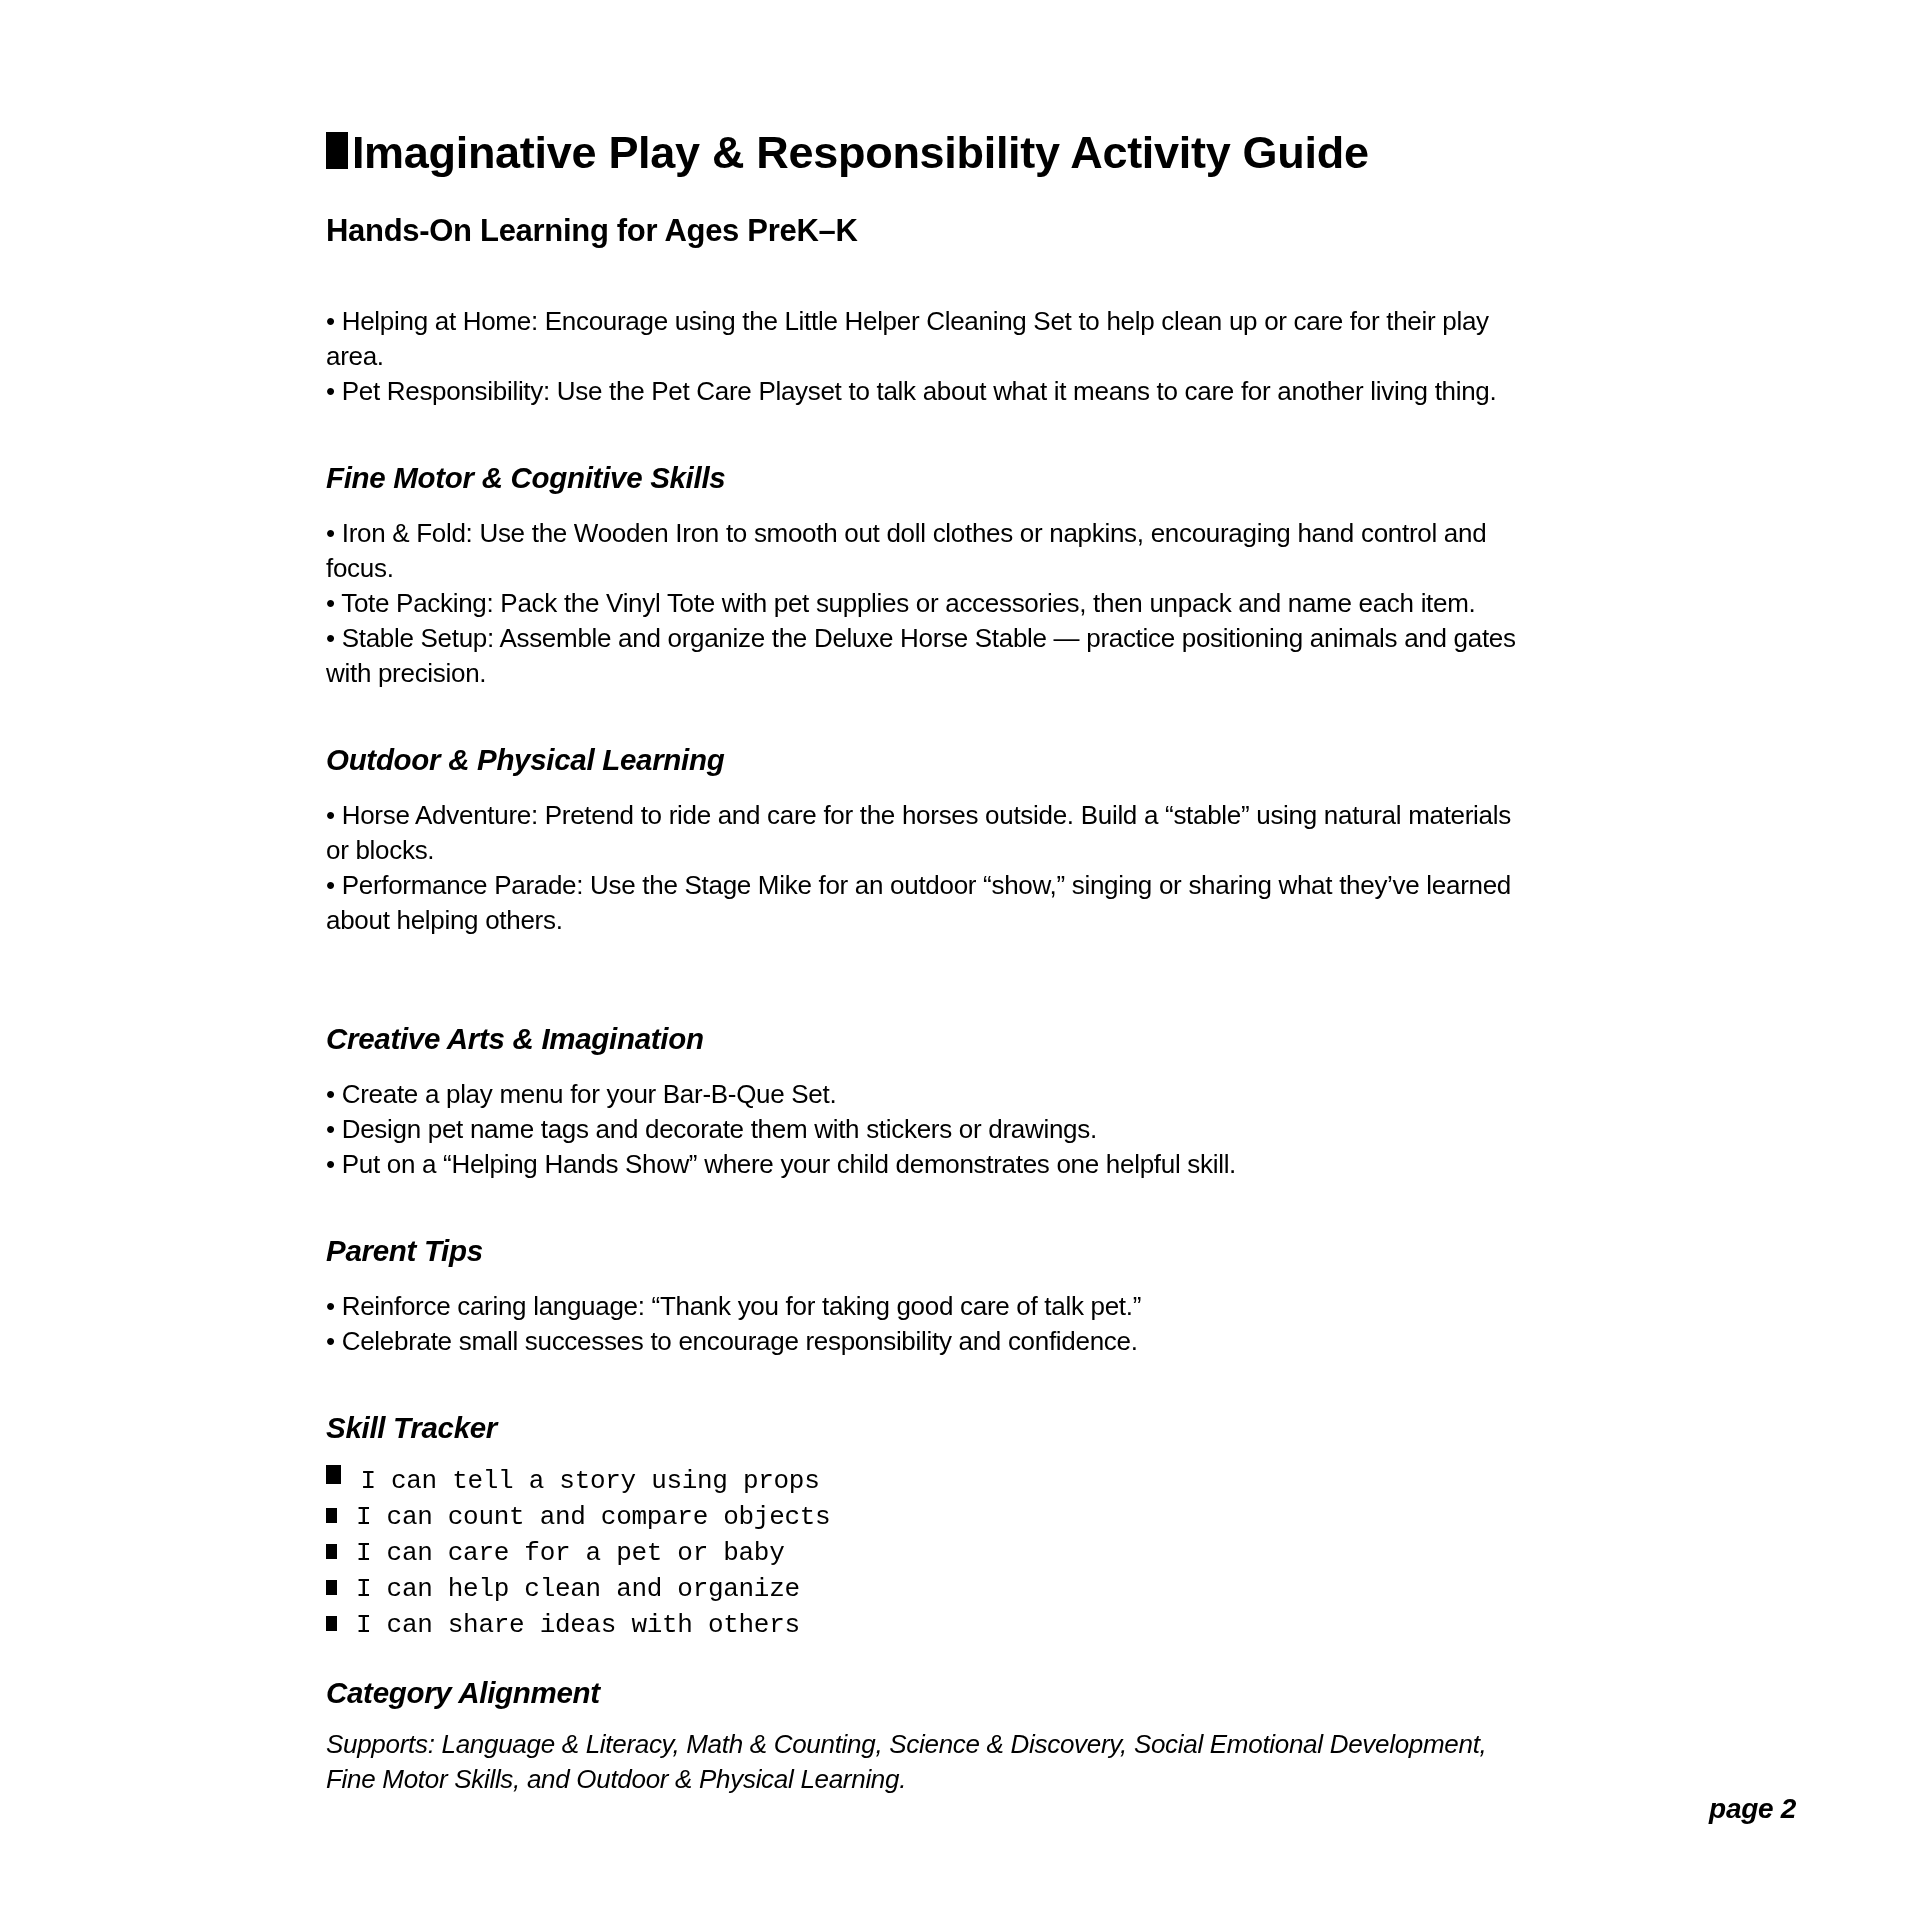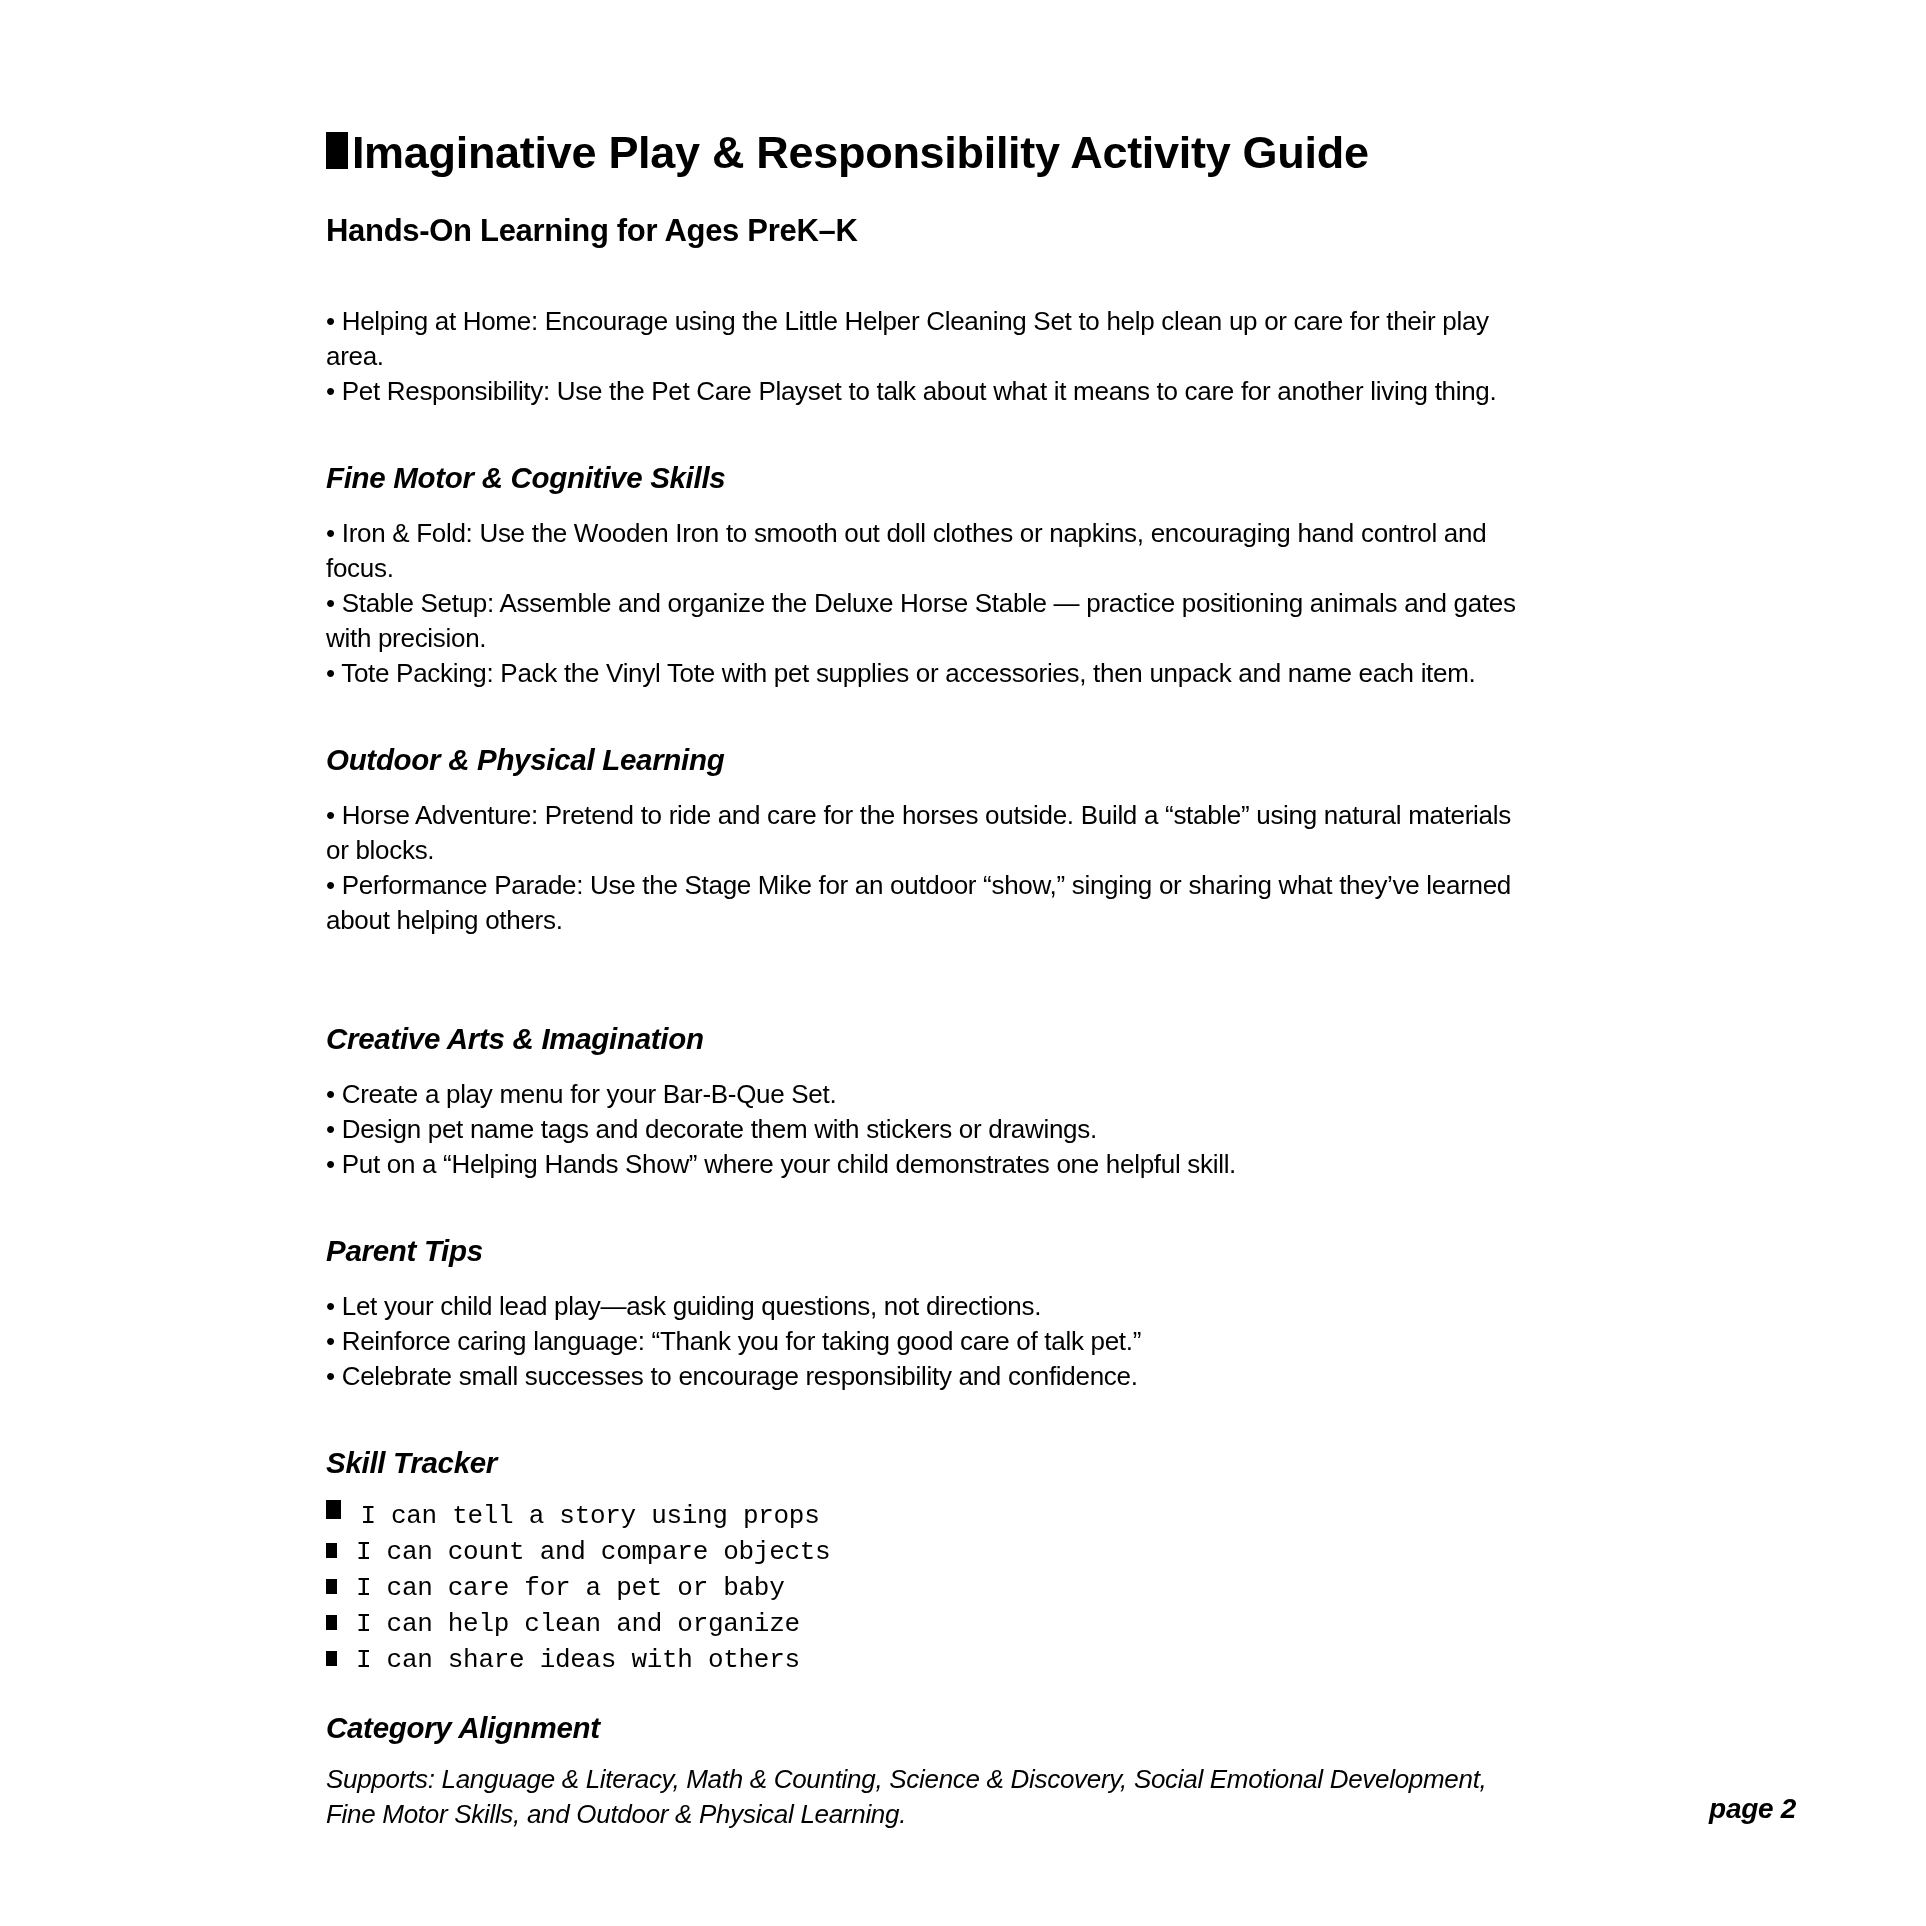"• Stable Setup: Assemble and" div.bullet-line { order: before "• Tote Packing: Pack the" -> after "• Tote Packing: Pack the" }
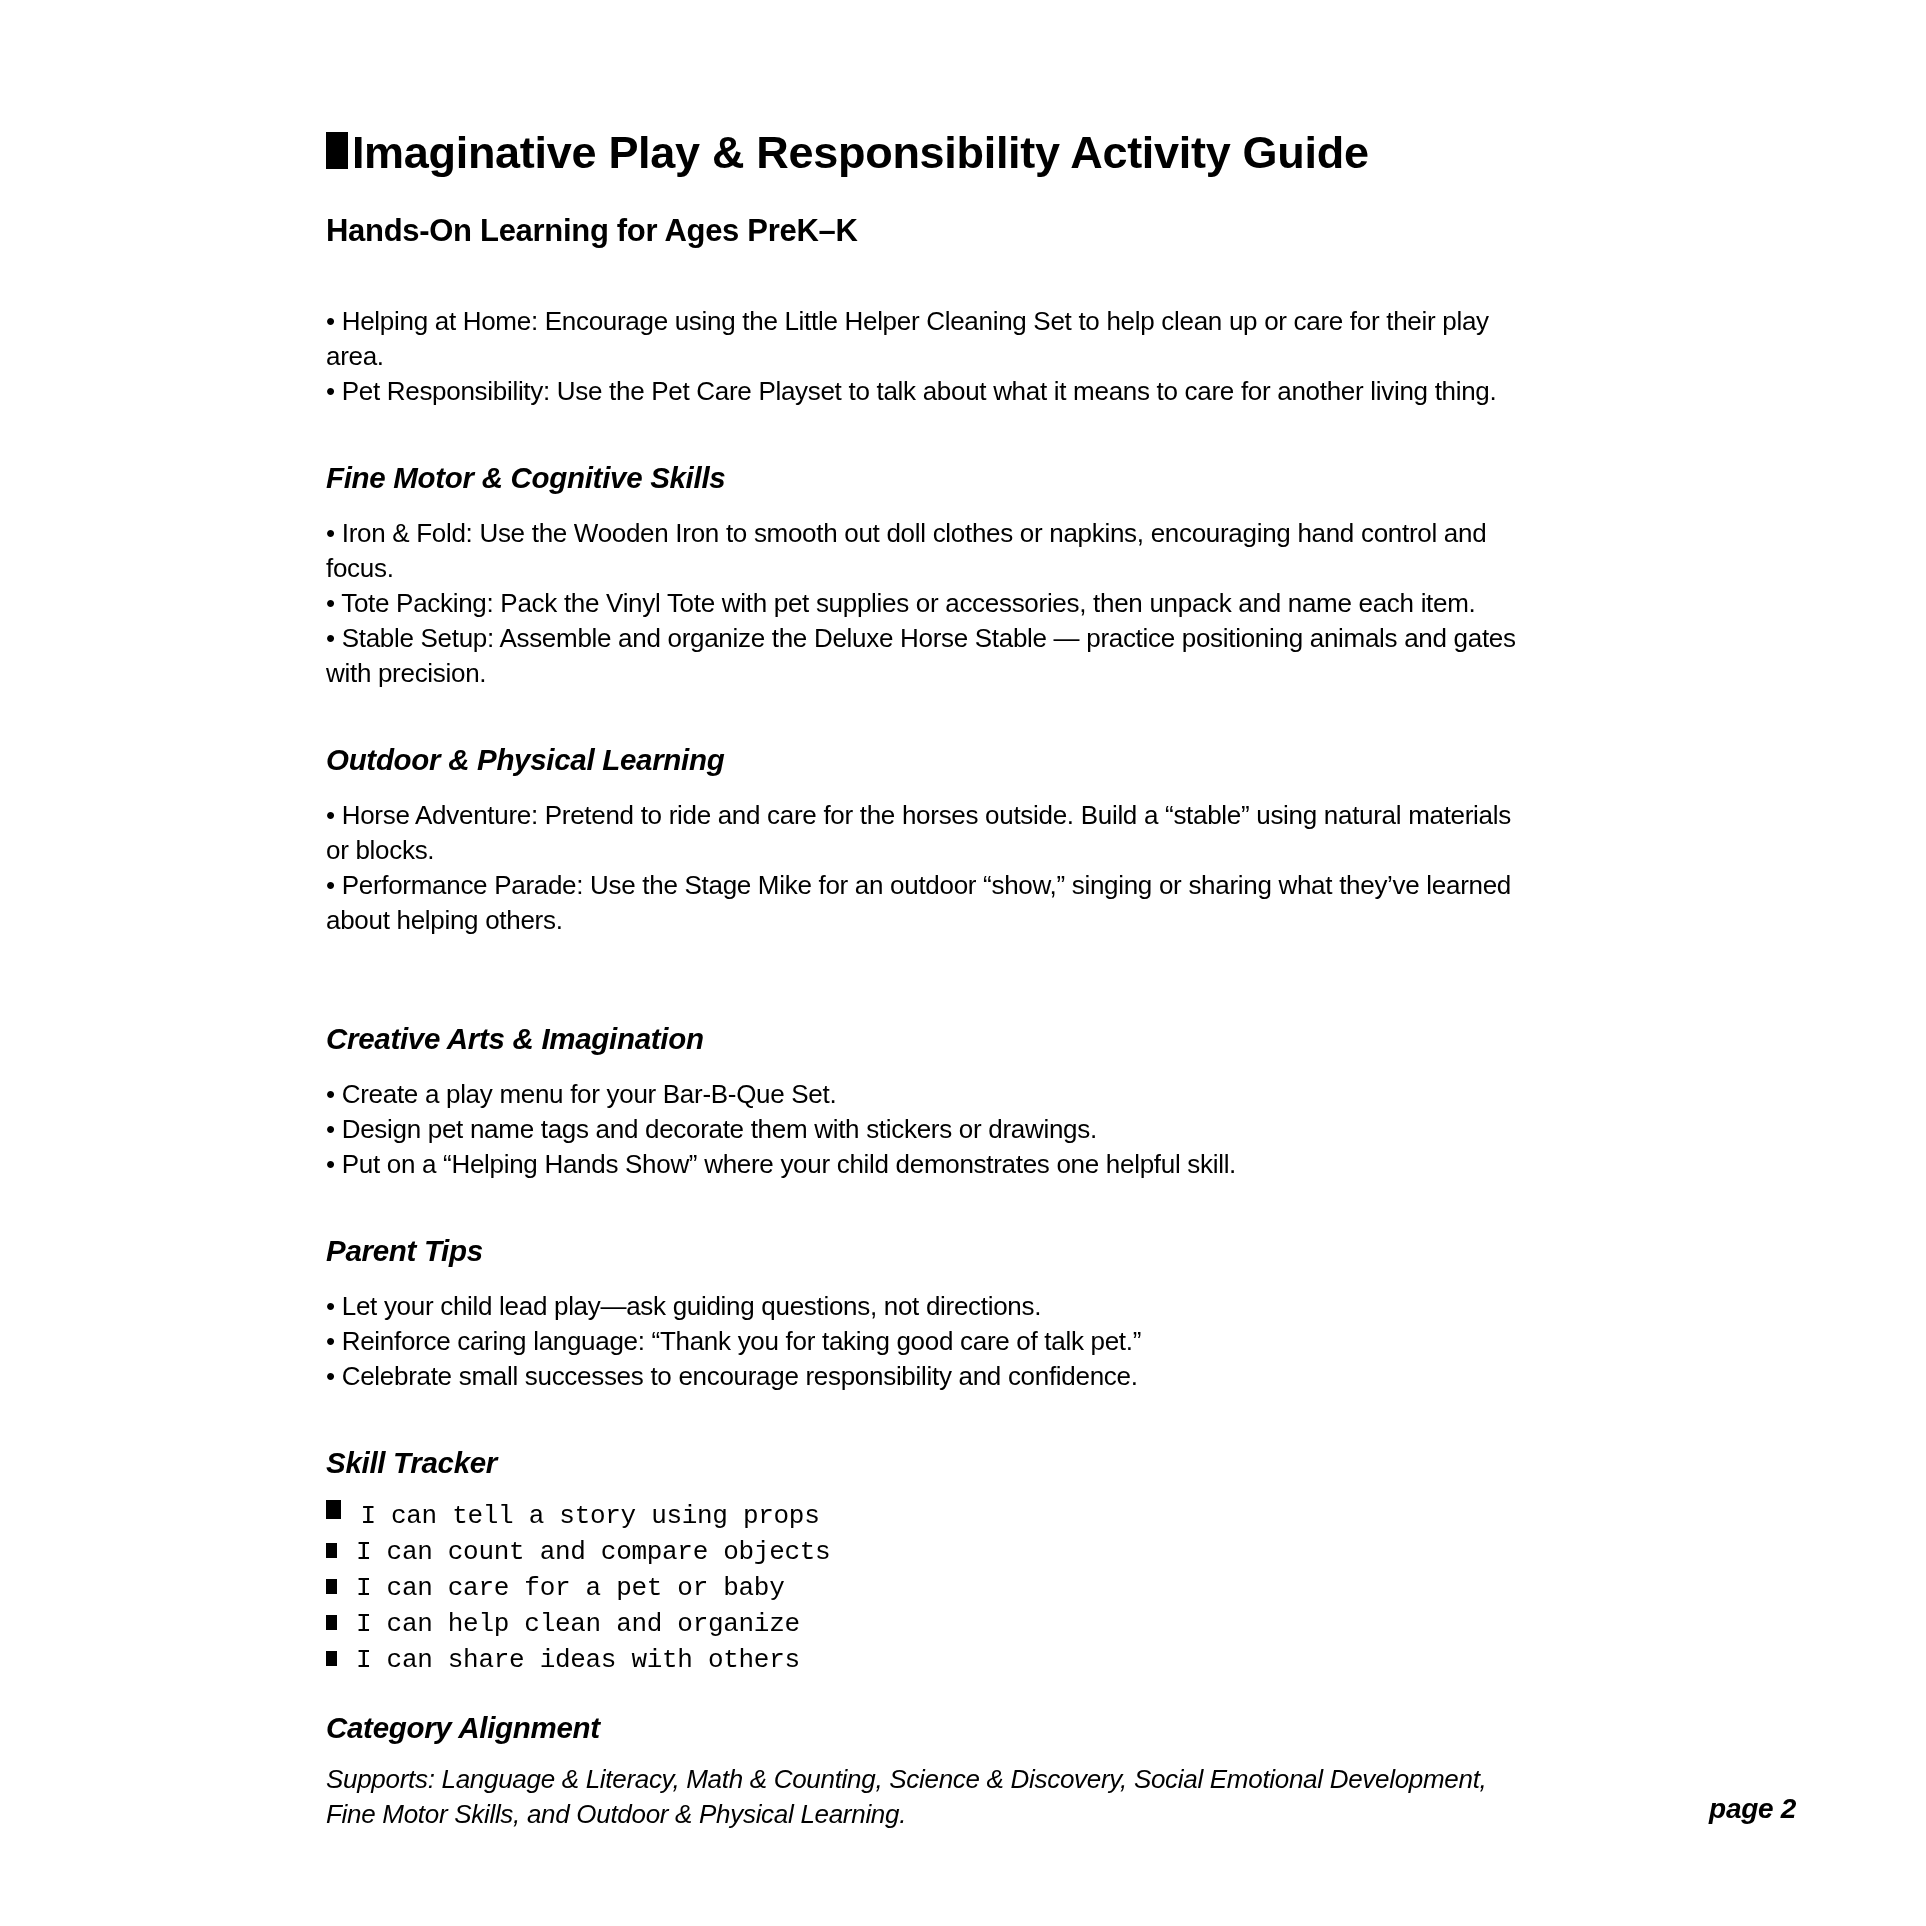"• Let your child lead" div.bullet-line { html: <div>• Let your child lead play—ask guiding questions, not directions.</div> -> none }
